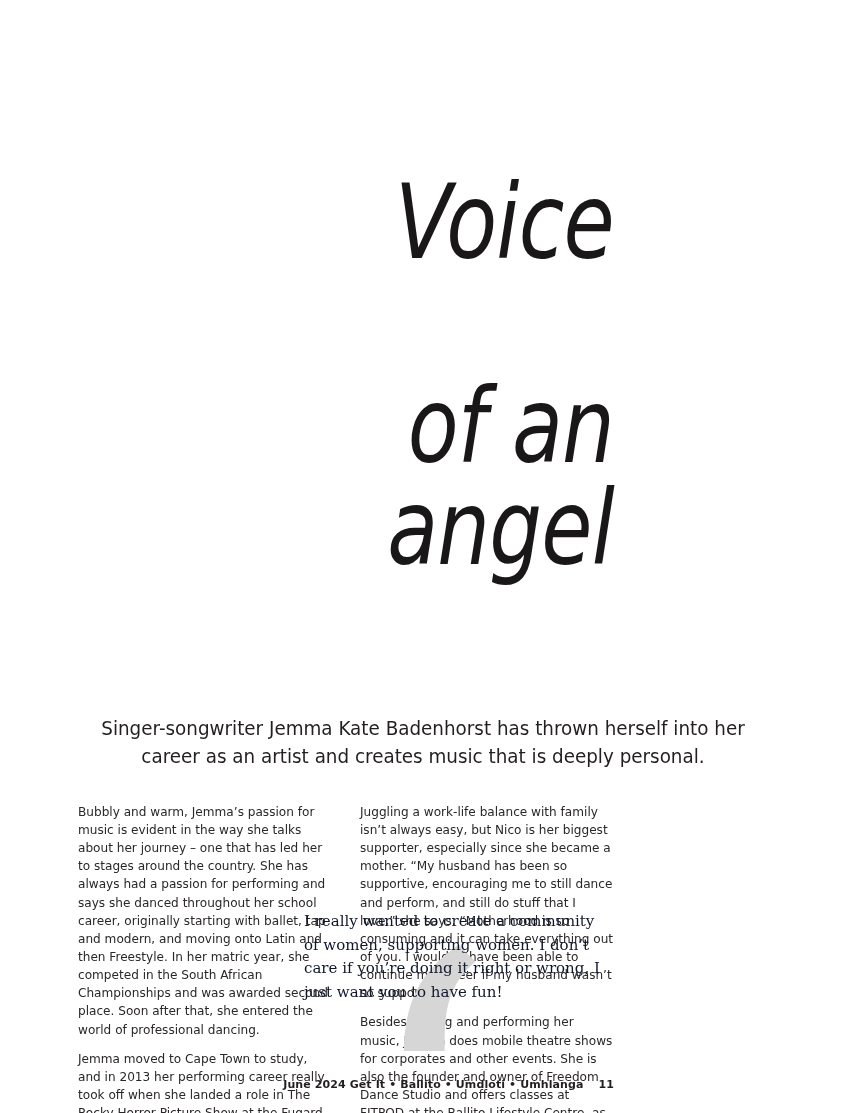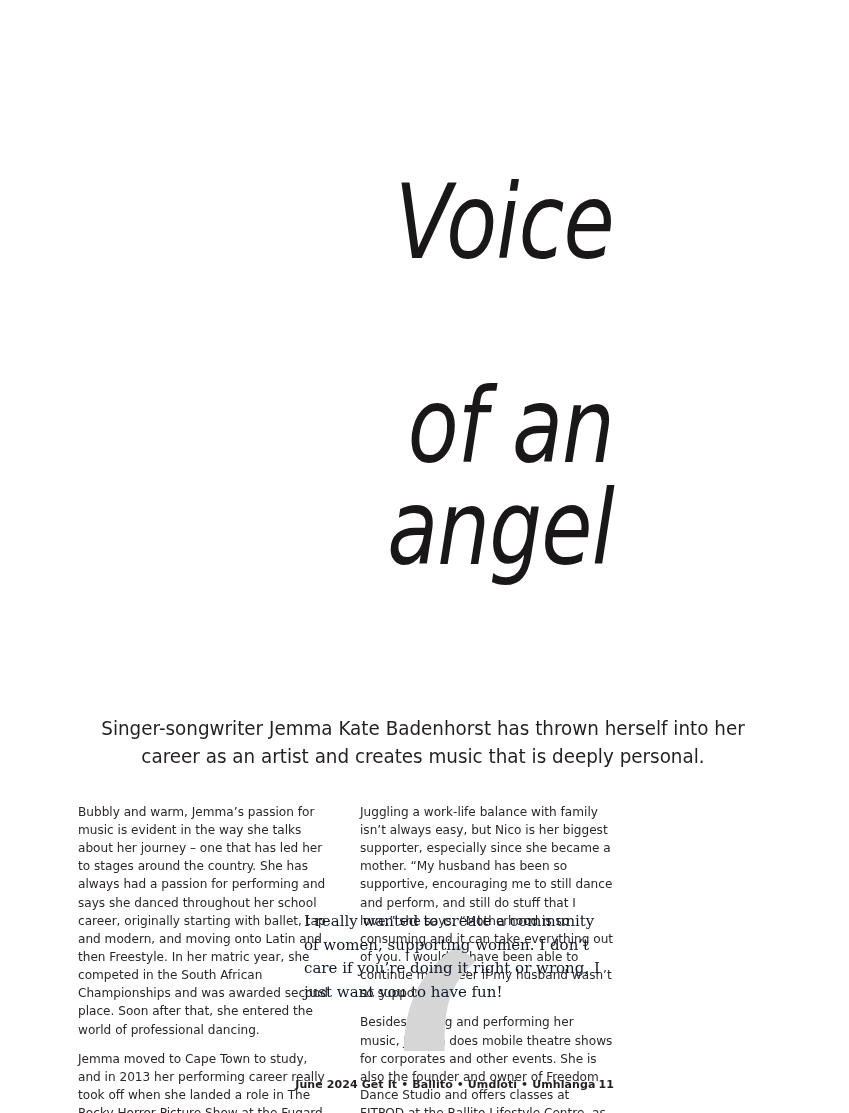"11" .footer .pg { margin-left: 3px -> 15px }
